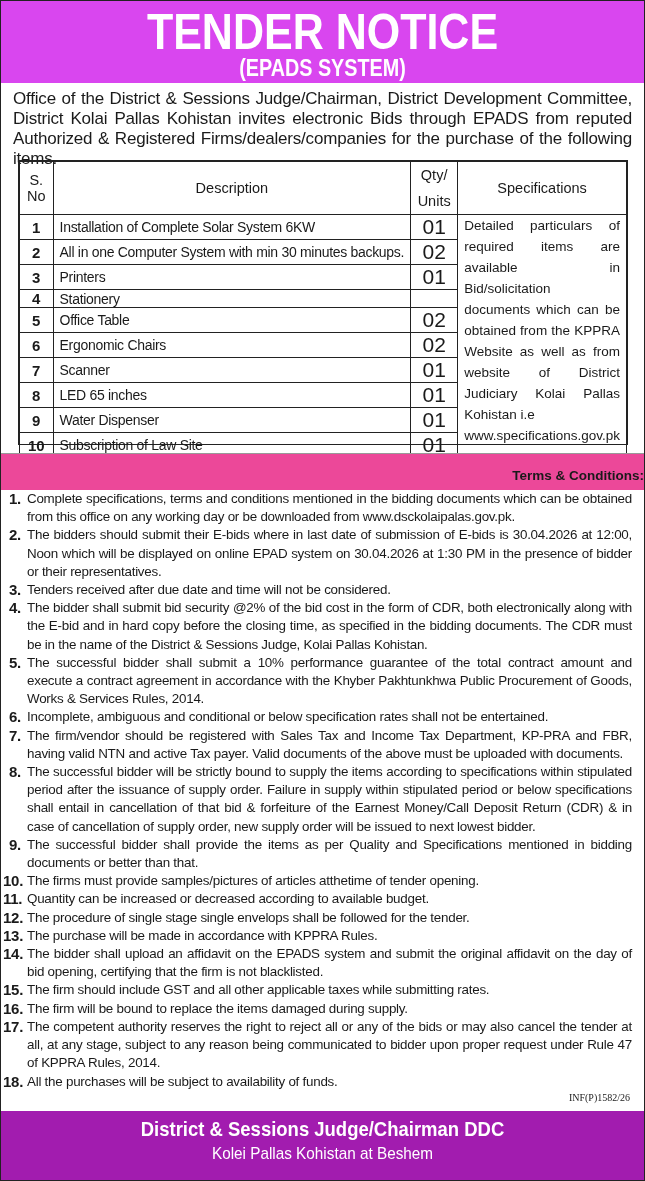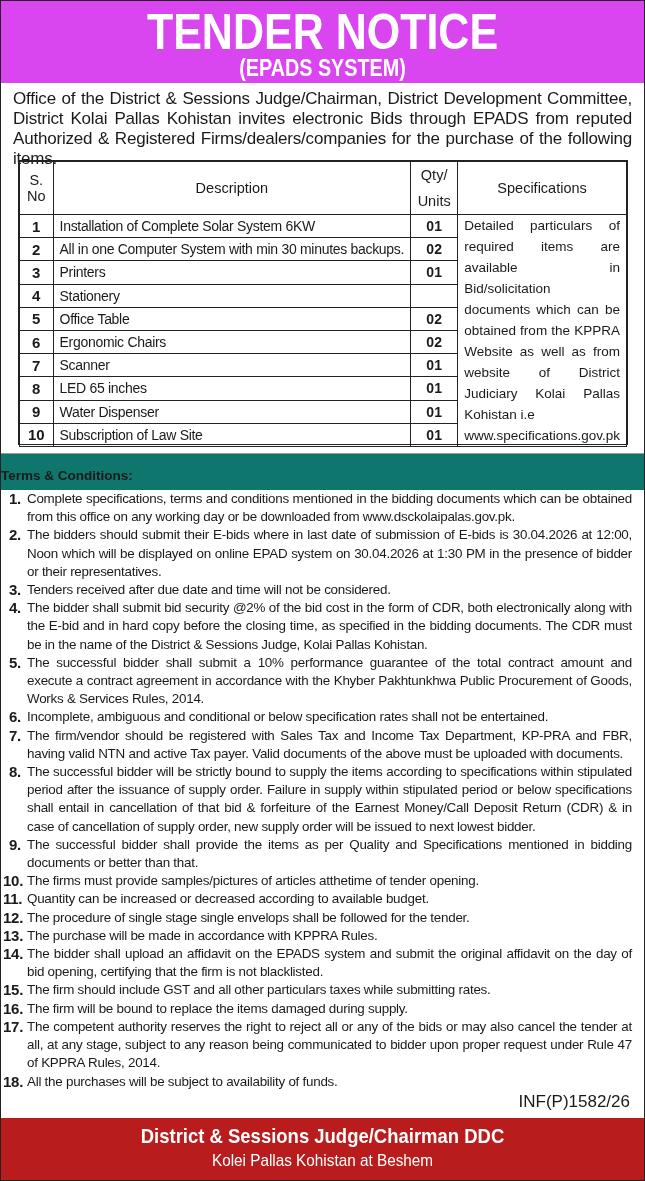"01" td.qty { font-size: 14px -> 21px; font-weight: bold -> normal }
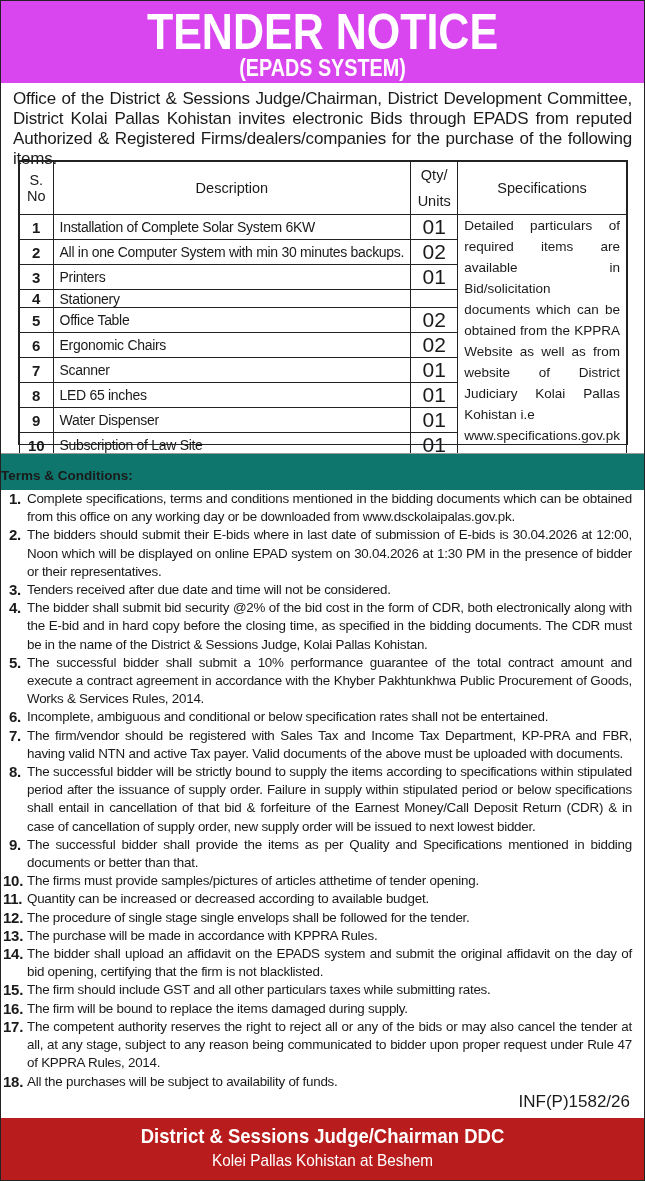"Terms & Conditions:" .tc-bar { background: #0f766e -> #ec4899; text-align: left -> right }
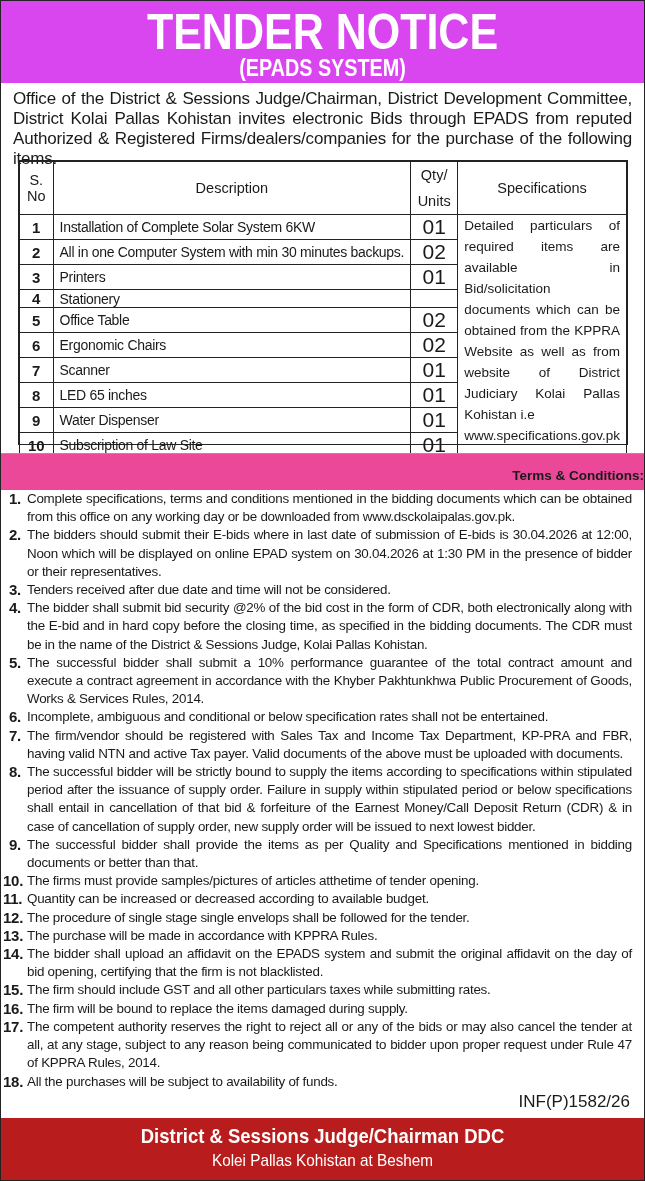"The firm should include GST" span { text: particulars -> applicable }
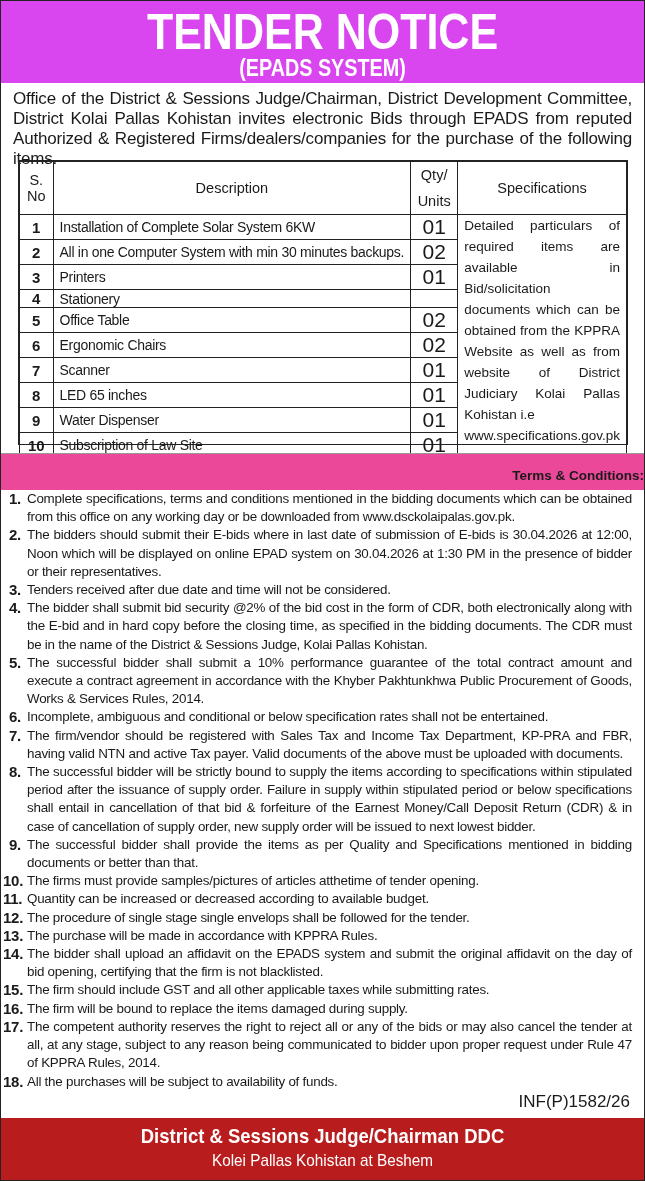"INF(P)1582/26" .ref { font-family: none -> Liberation Serif, serif; font-size: 17px -> 10px }
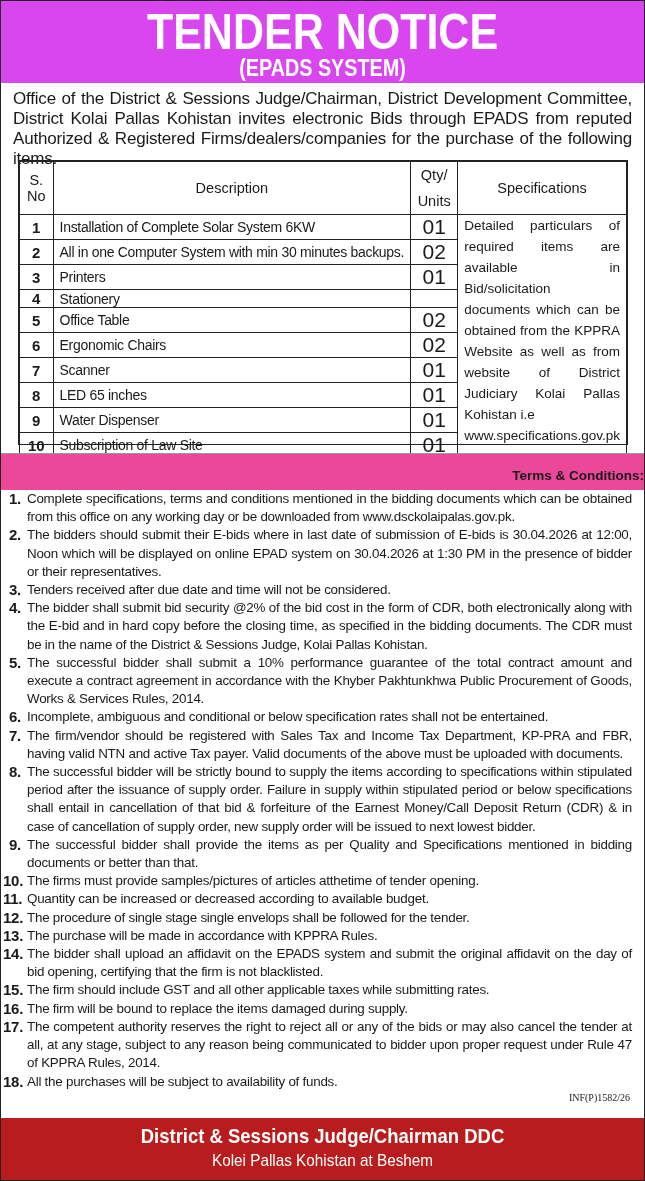"District & Sessions Judge/Chairman DDC" .footer { background: #b91c1c -> #a21caf; height: 62px -> 69px }
